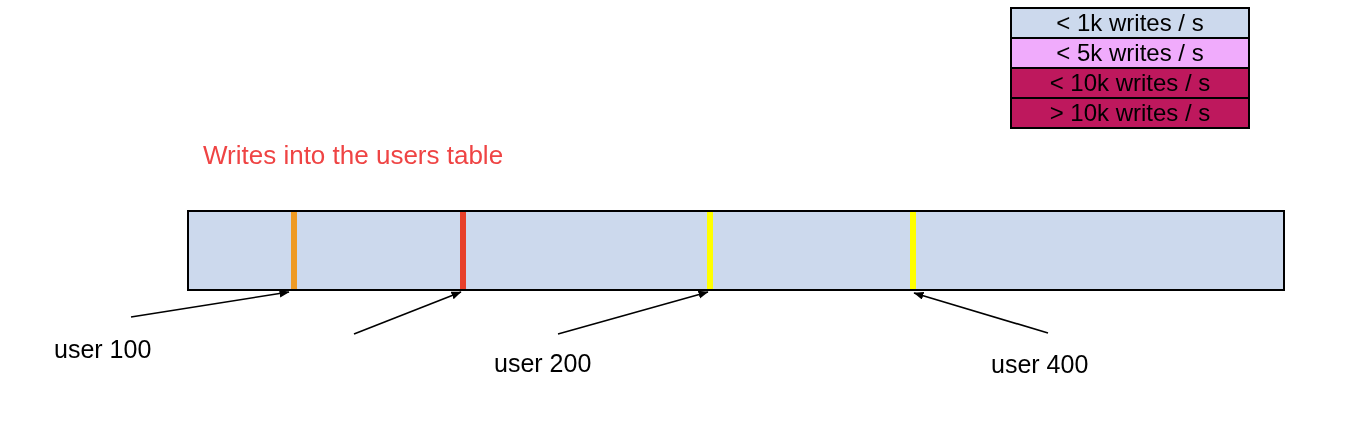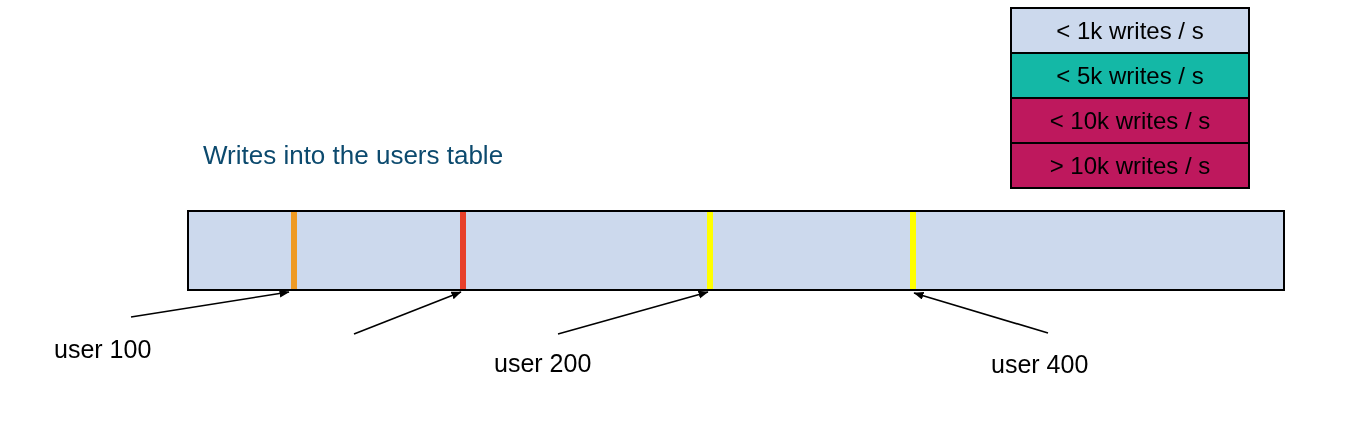"< 1k writes / s" .legend-row { height: 47px -> 32px }
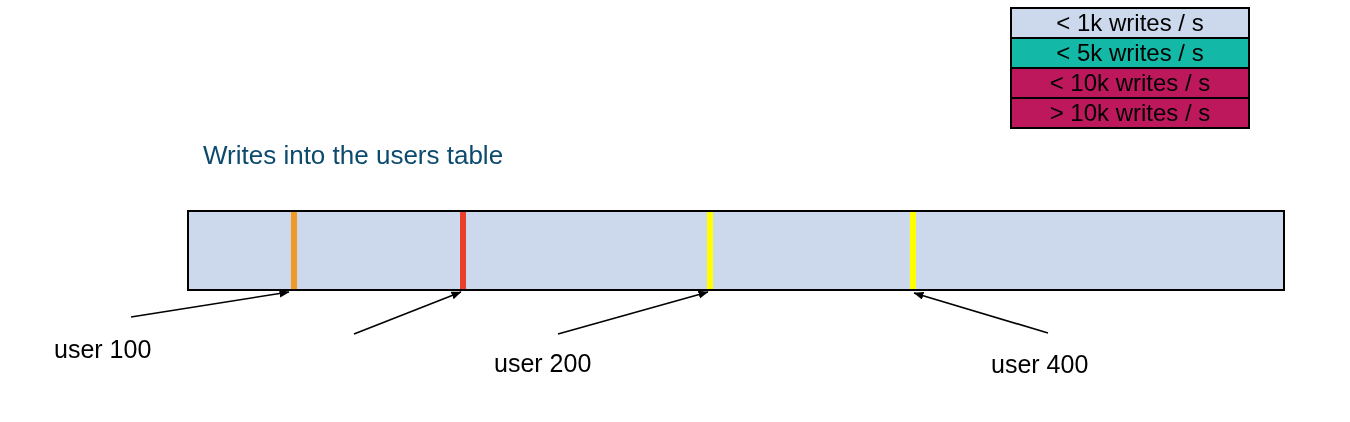"< 5k writes / s" div.legend-row { background-color: #14b8a6 -> #f0abfc }
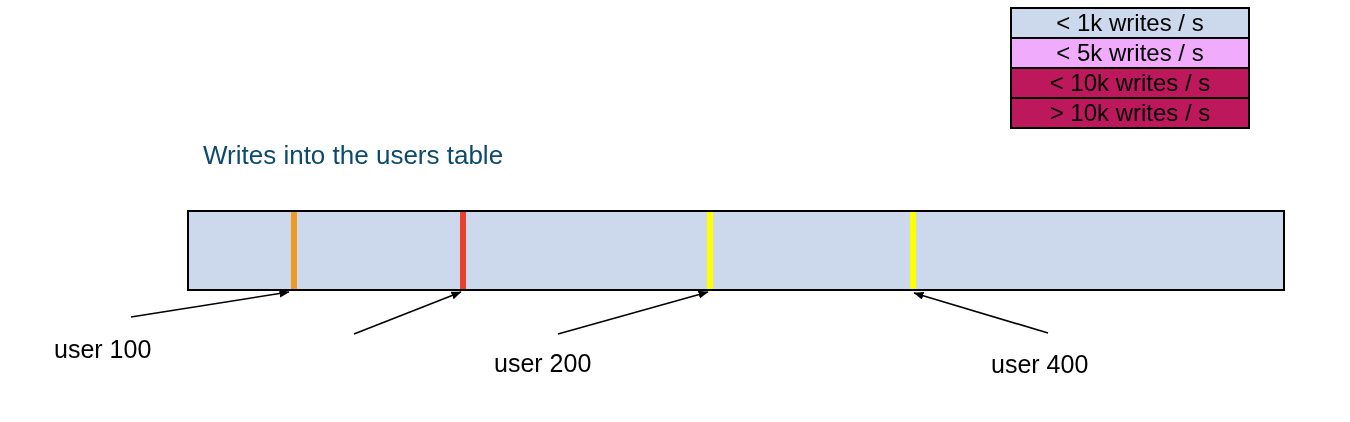"Writes into the users table" .title { color: #0c4a6e -> #ef4444 }
